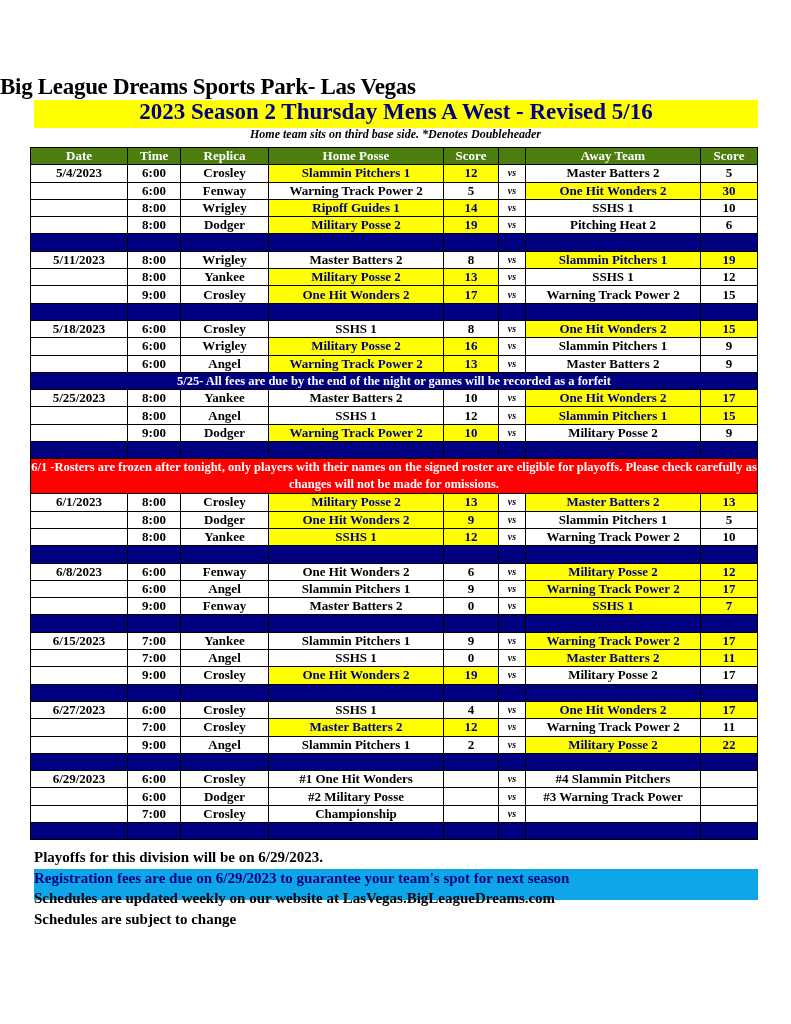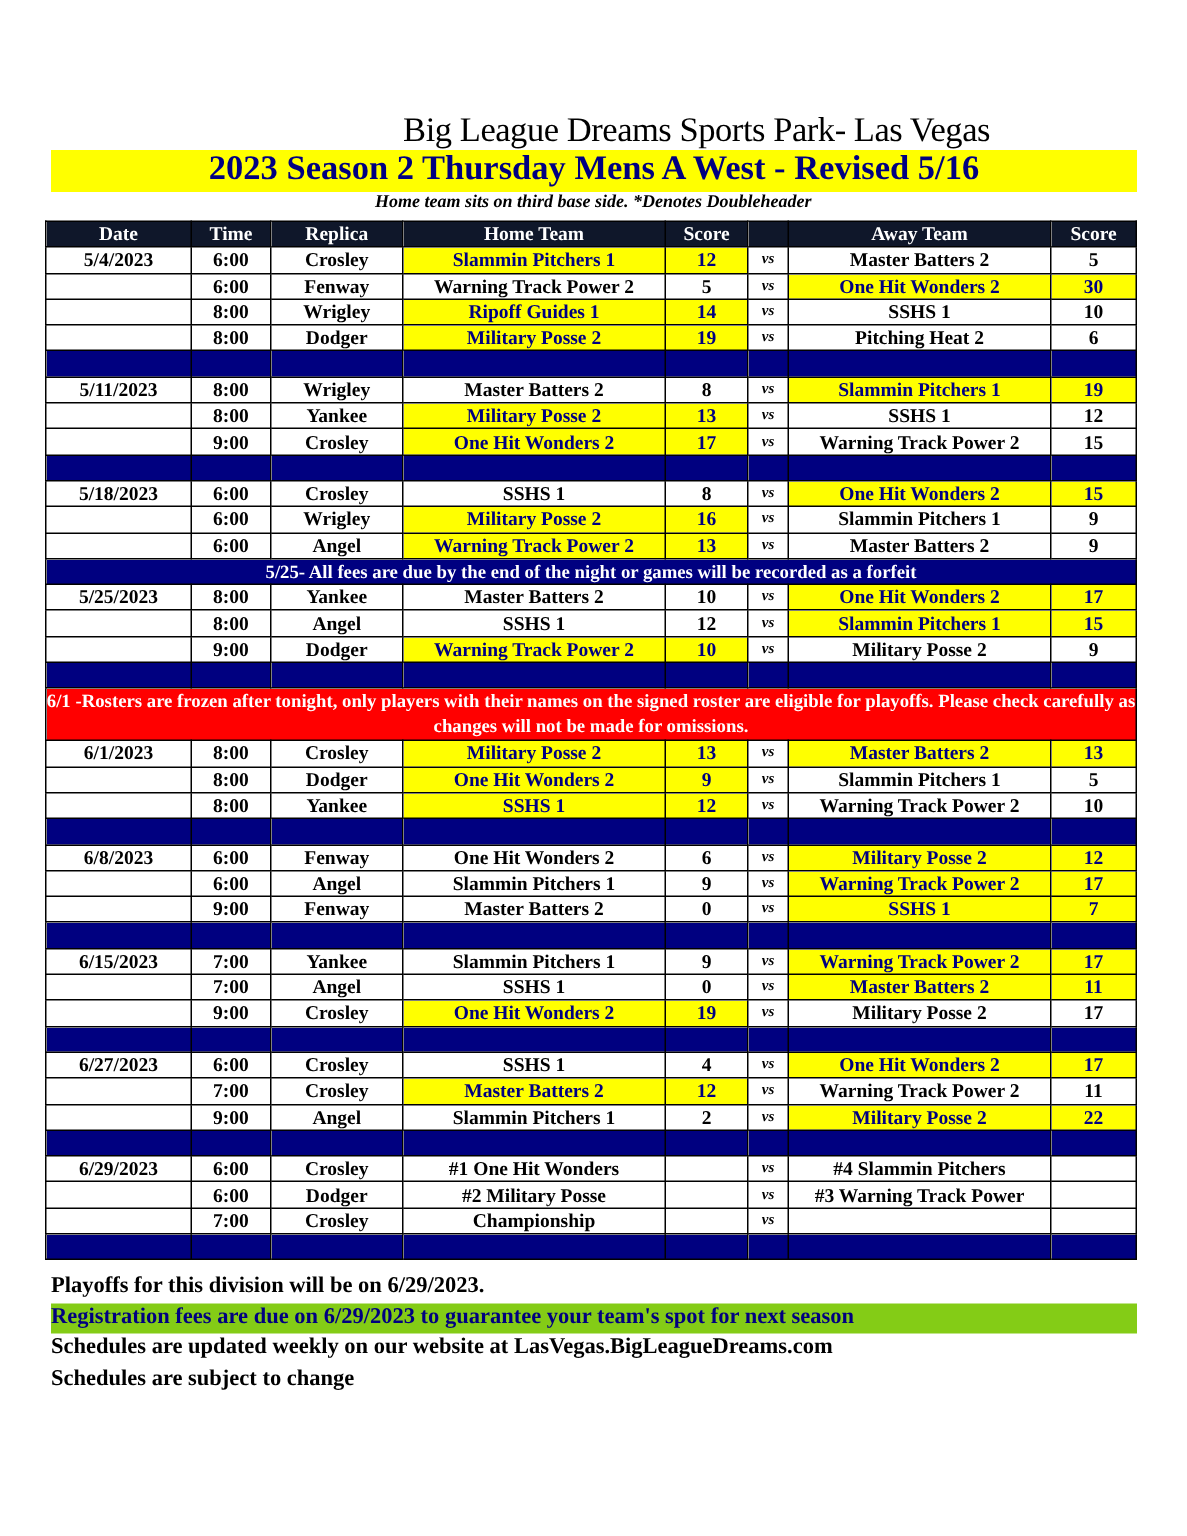"Big League Dreams Sports Park-" .title { font-weight: normal -> bold; text-align: right -> left }
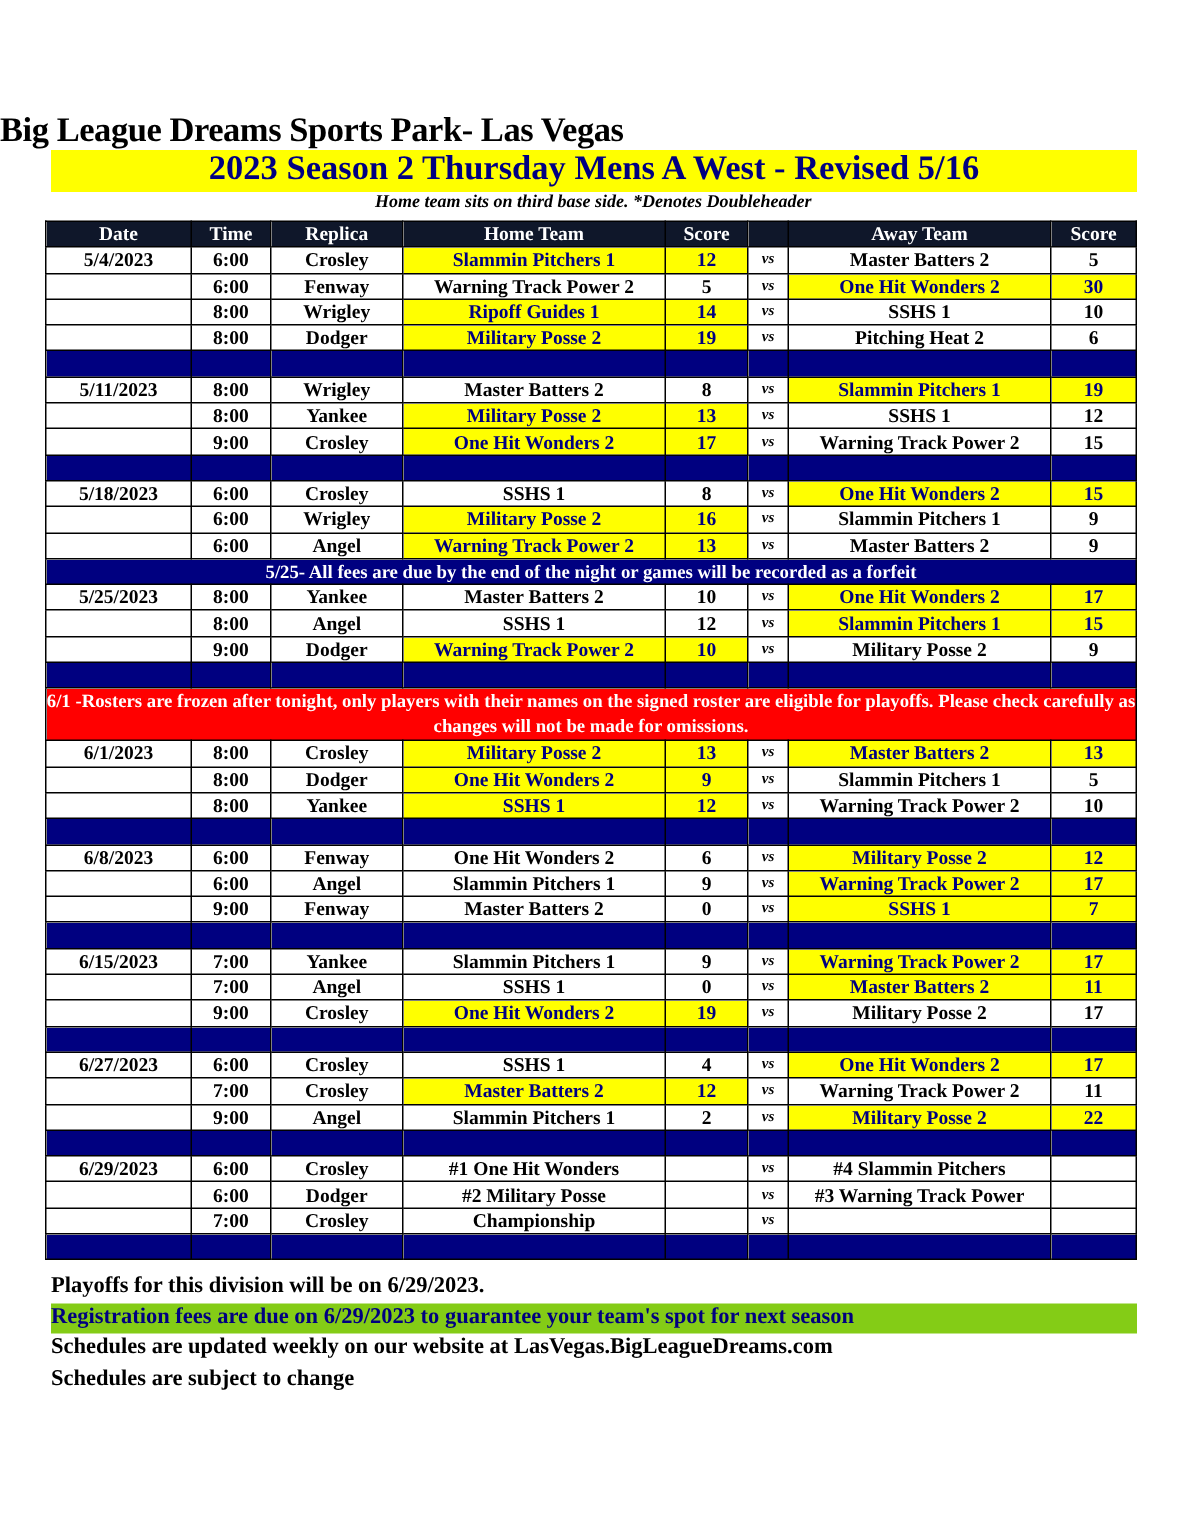"Date" th { background: #0f172a -> #4d7c0f }
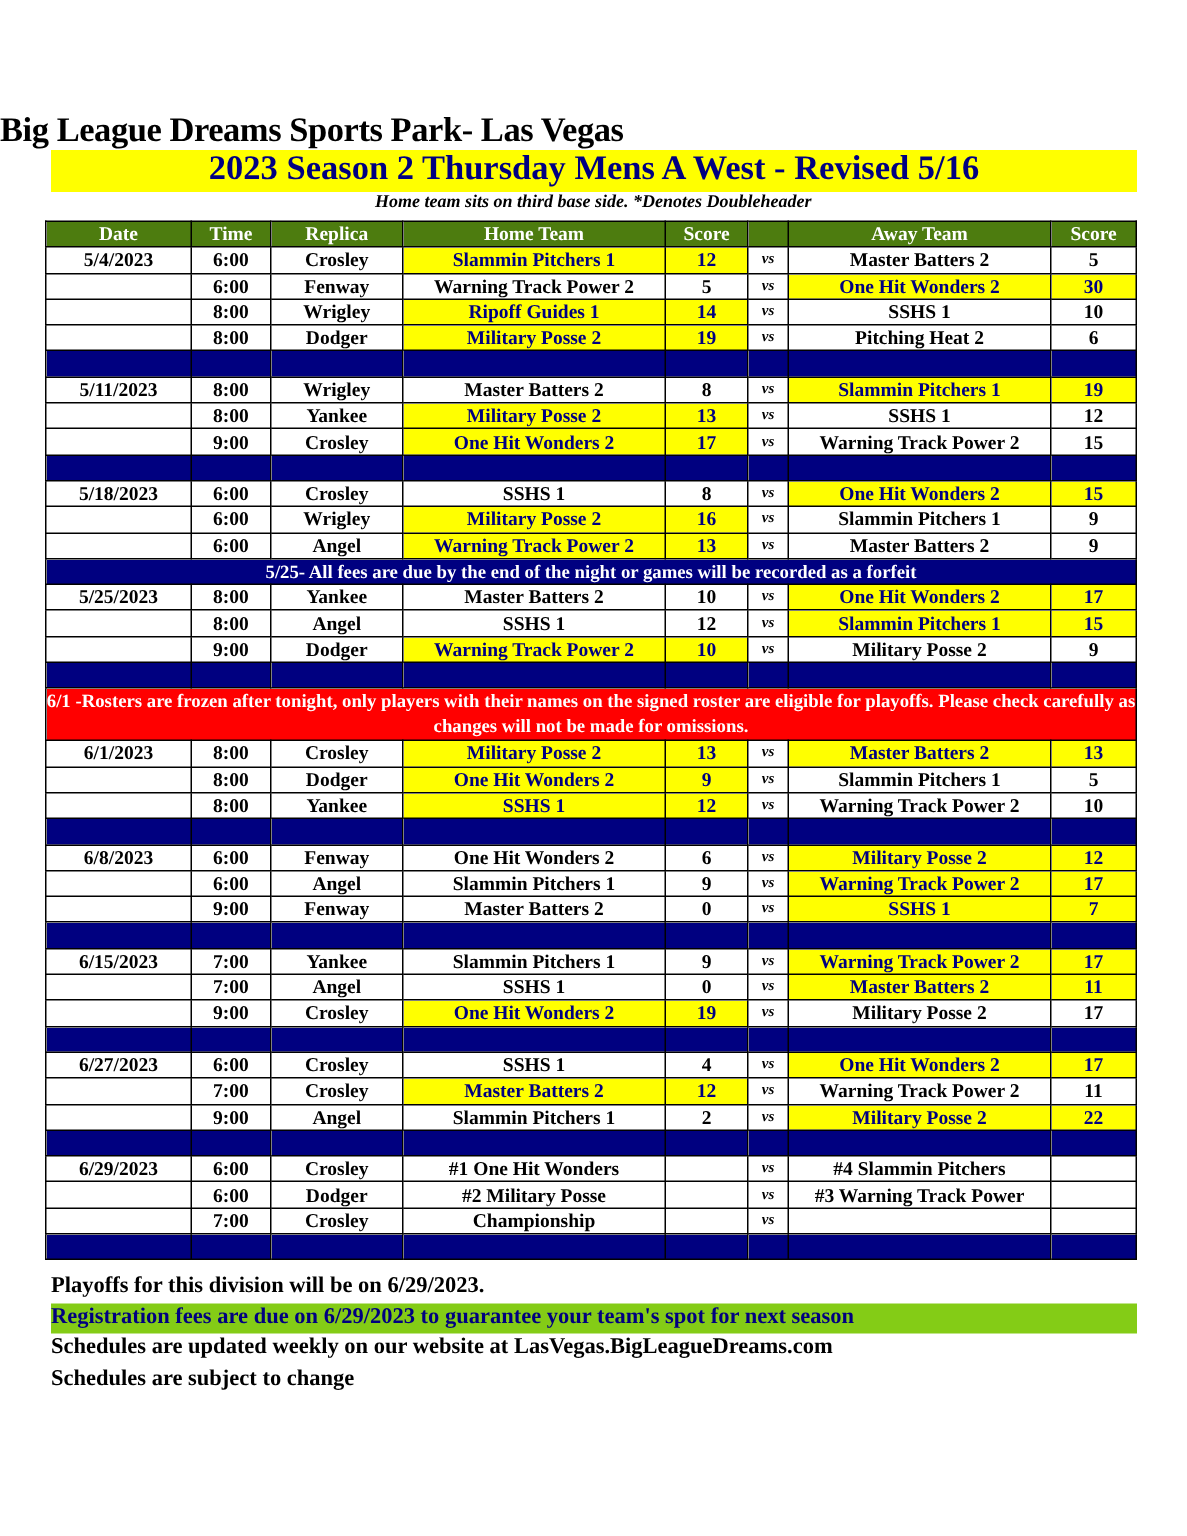"Home Team" th { text: Team -> Posse }
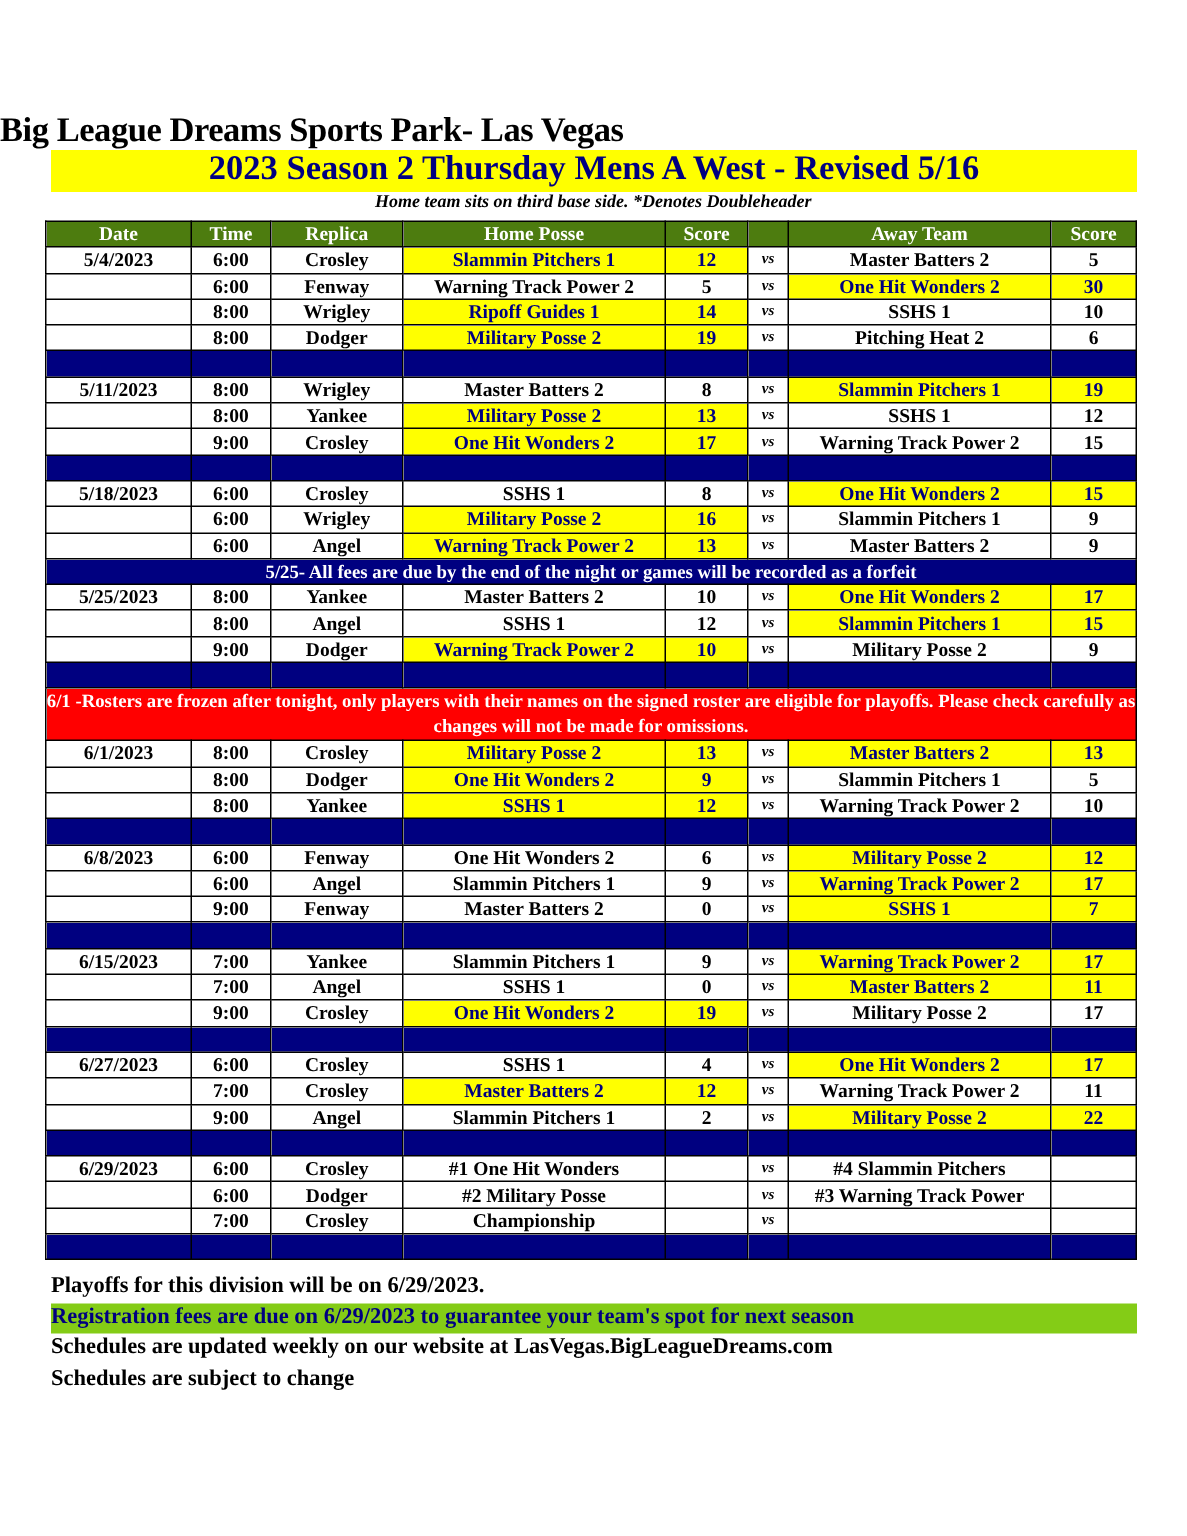"Registration fees are due on" .f2 { background: #84cc16 -> #0ea5e9; height: 20px -> 31px }
